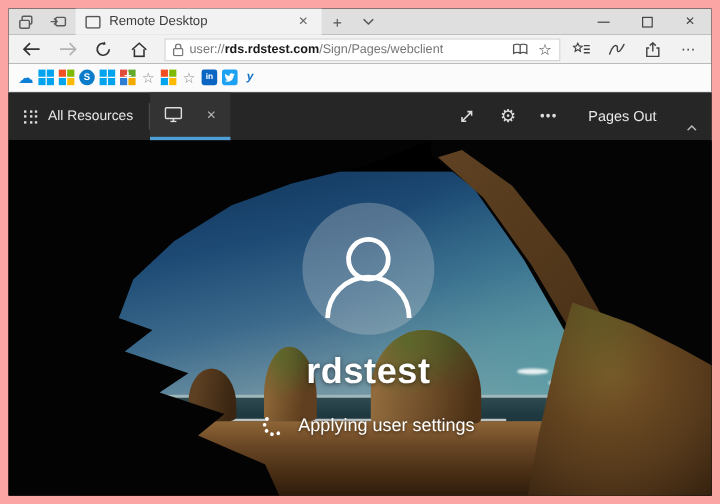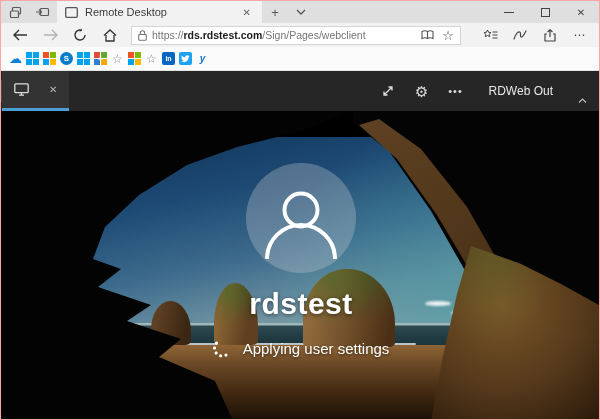"Remote Desktop" #app { border: 1px solid #fca5a5 -> 7px solid #fca5a5 }
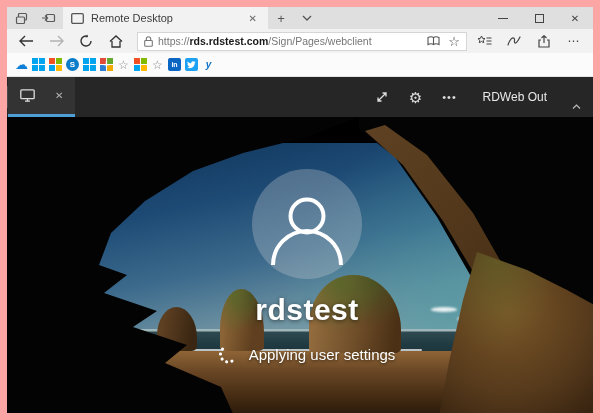"https://" span { text: https:// -> user:// }
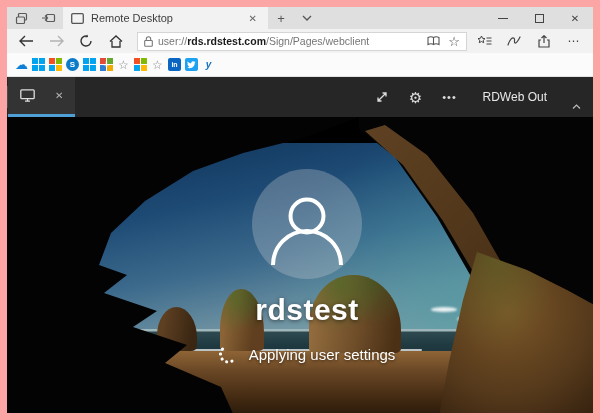"All Resources" div.apps-btn { html: none -> <div> <span> <i></i> <i></i> <i></i> <i></i> <i></i> <i></i> <i></i> <i></i> <i></i> </span> <span>All Resources</span> </div> }
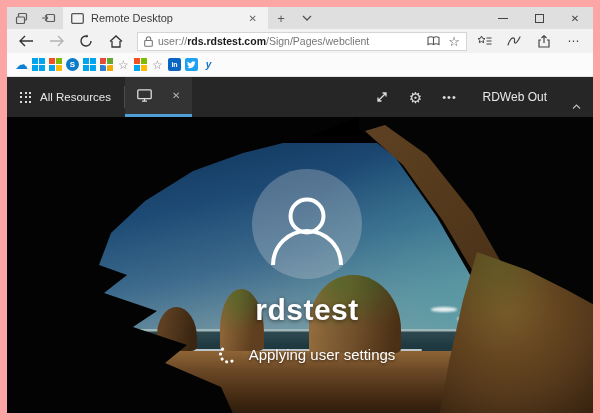"RDWeb Out" div.signout { text: RDWeb -> Pages }
